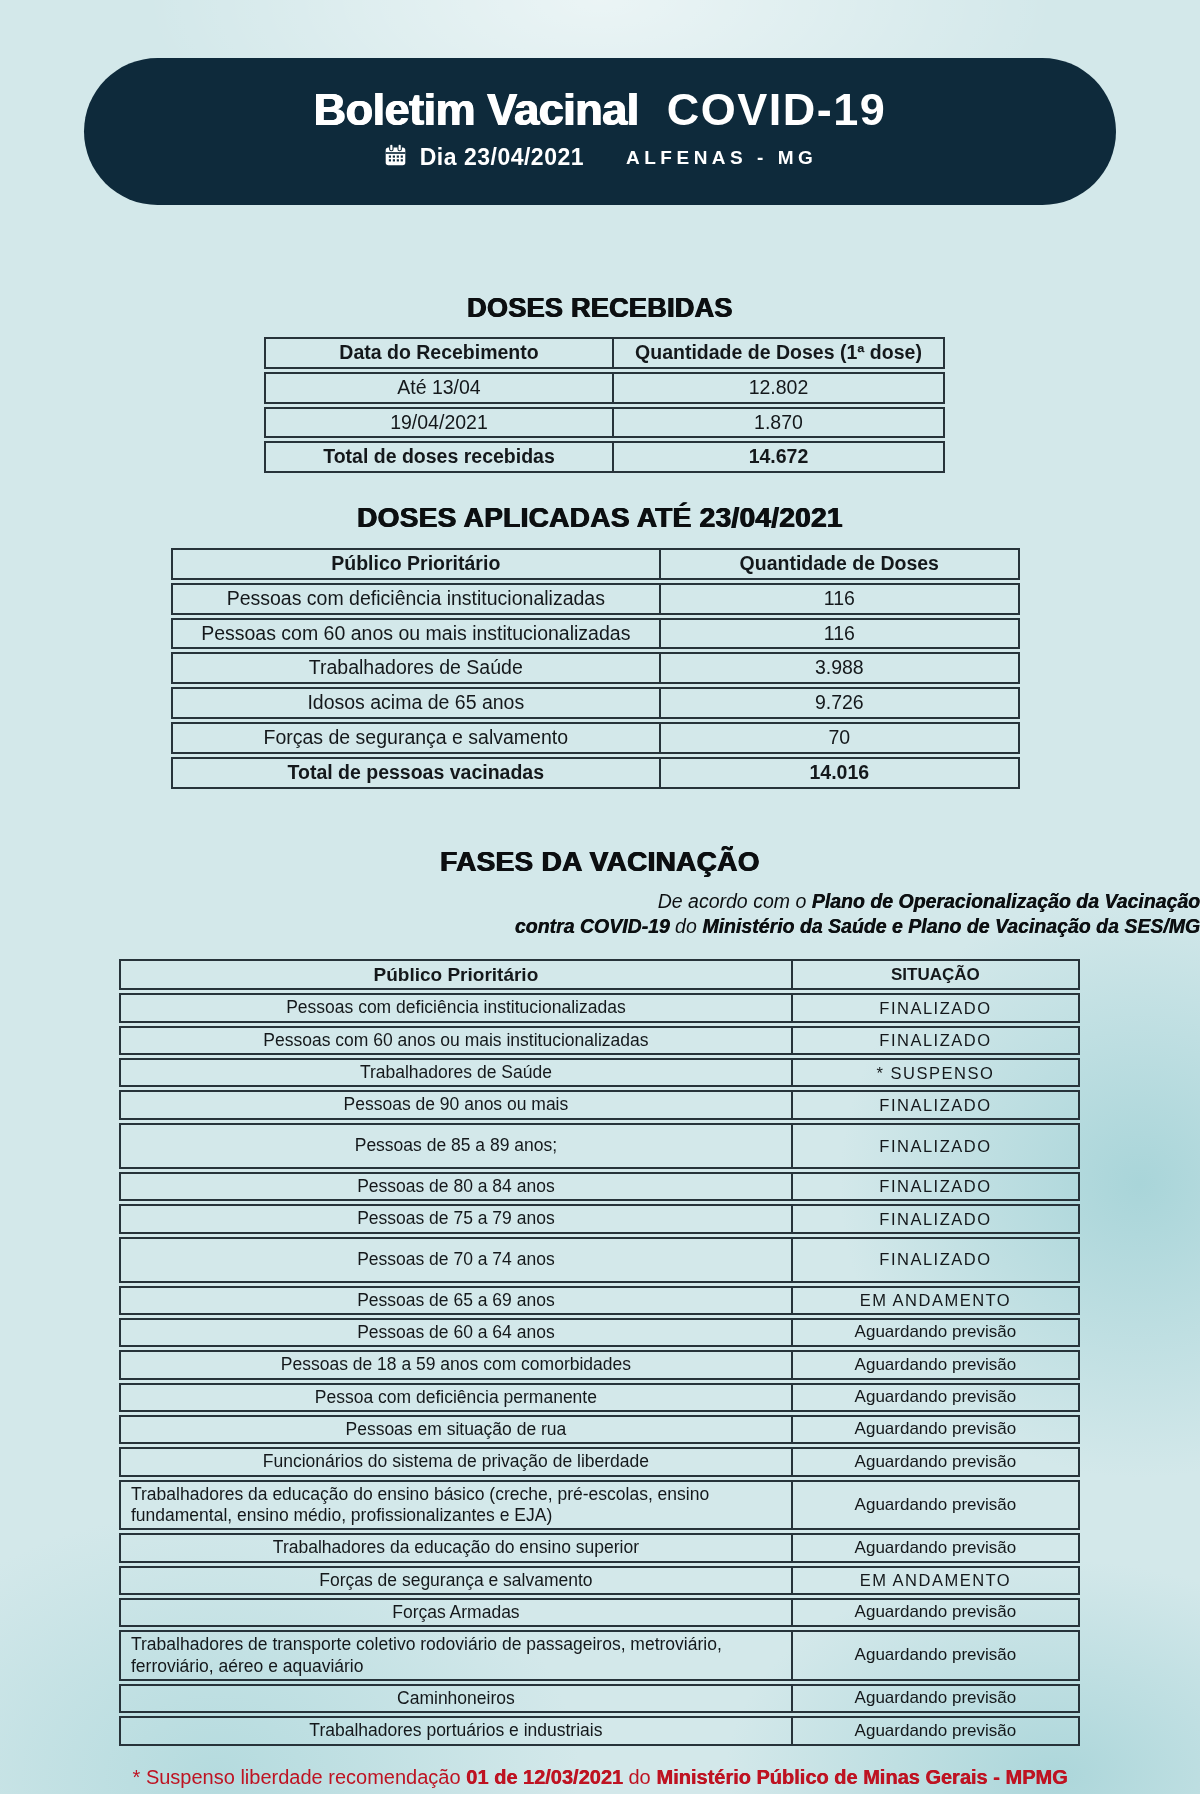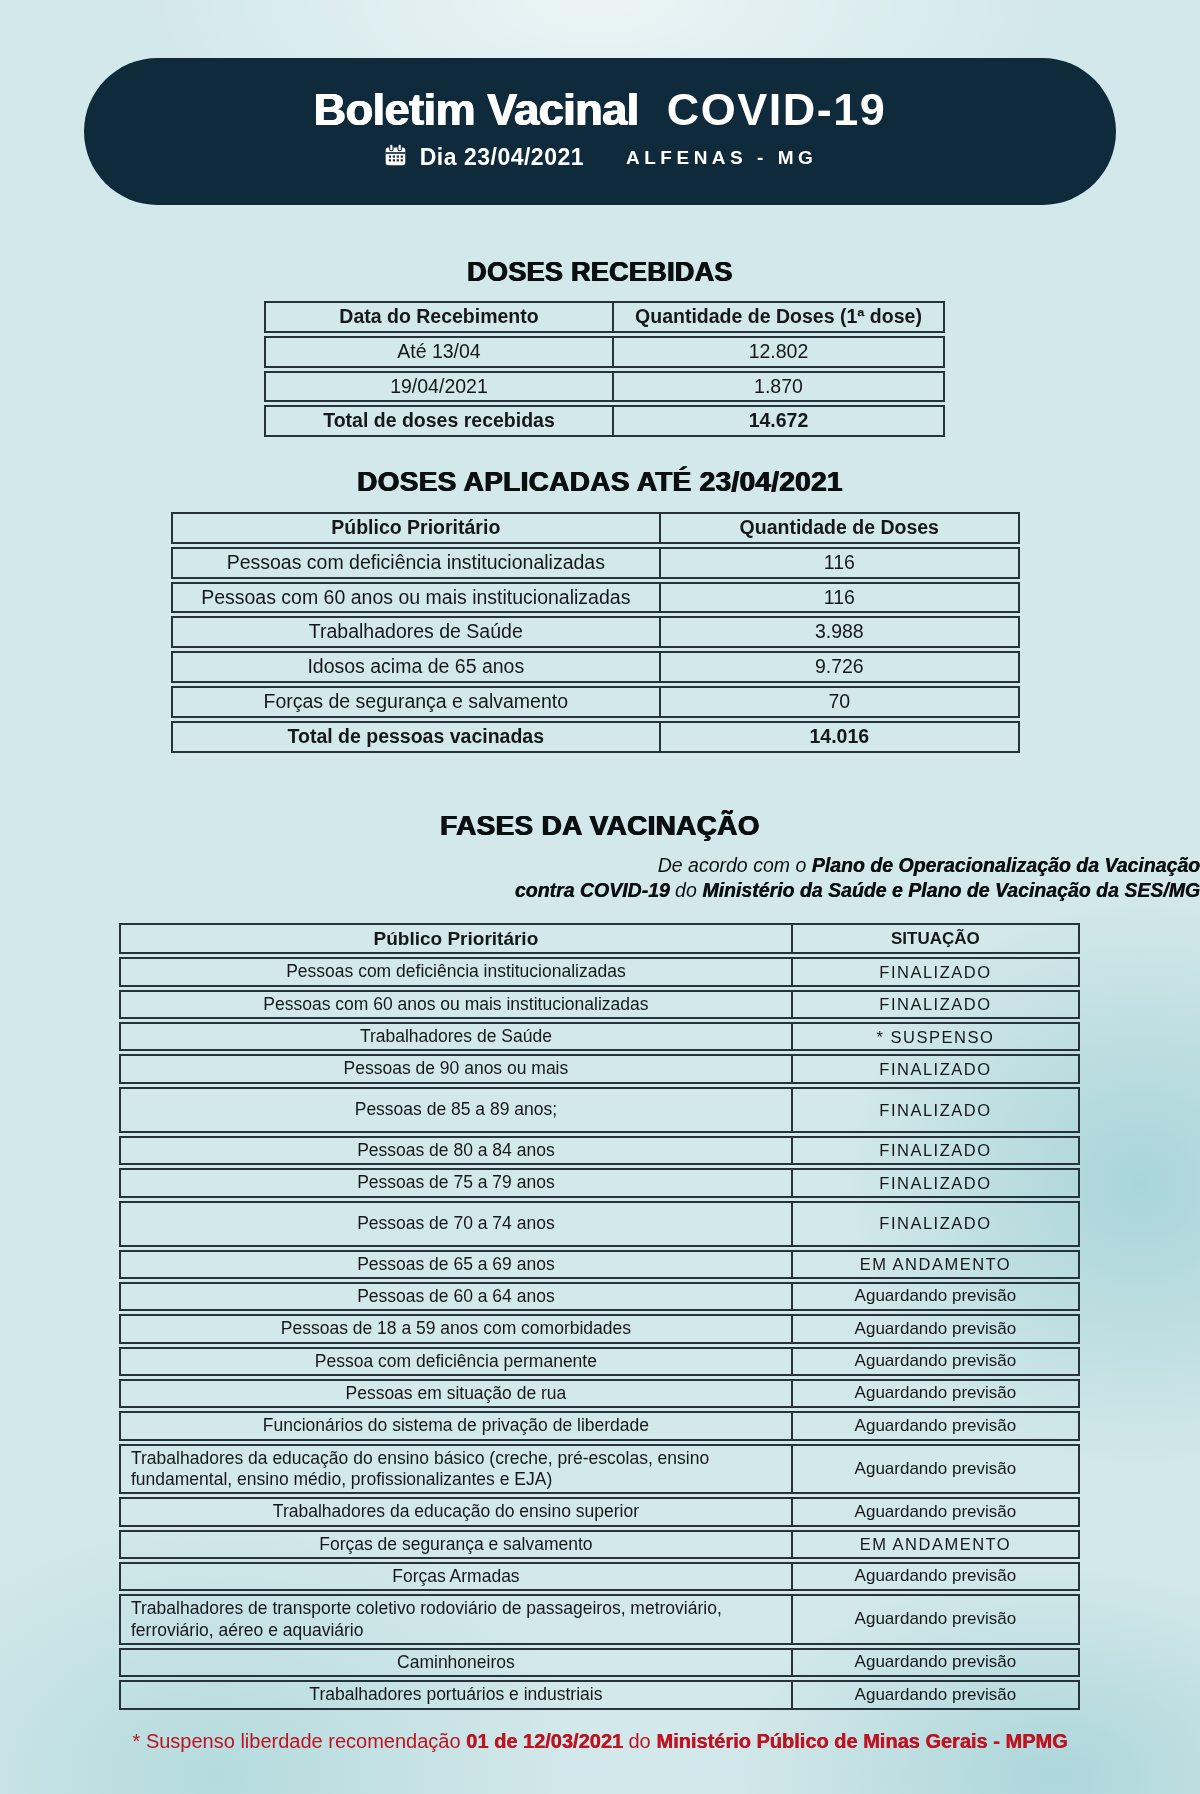"DOSES RECEBIDAS" #title-recebidas { padding-top: 52px -> 88px }
